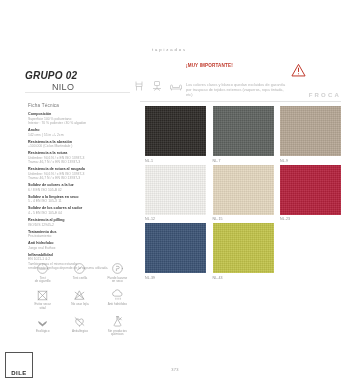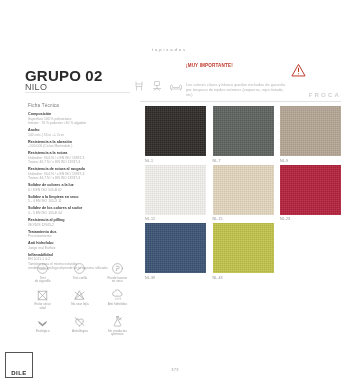"GRUPO 02" .grupo { font-size: 15px -> 10px; font-style: none -> italic }
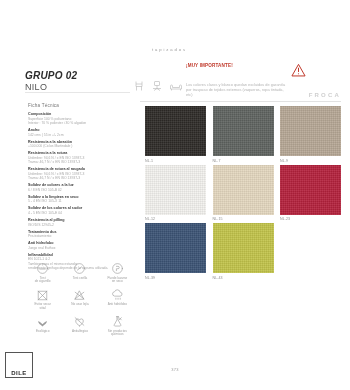"NILO" .nilo { margin-left: none -> 27px }
